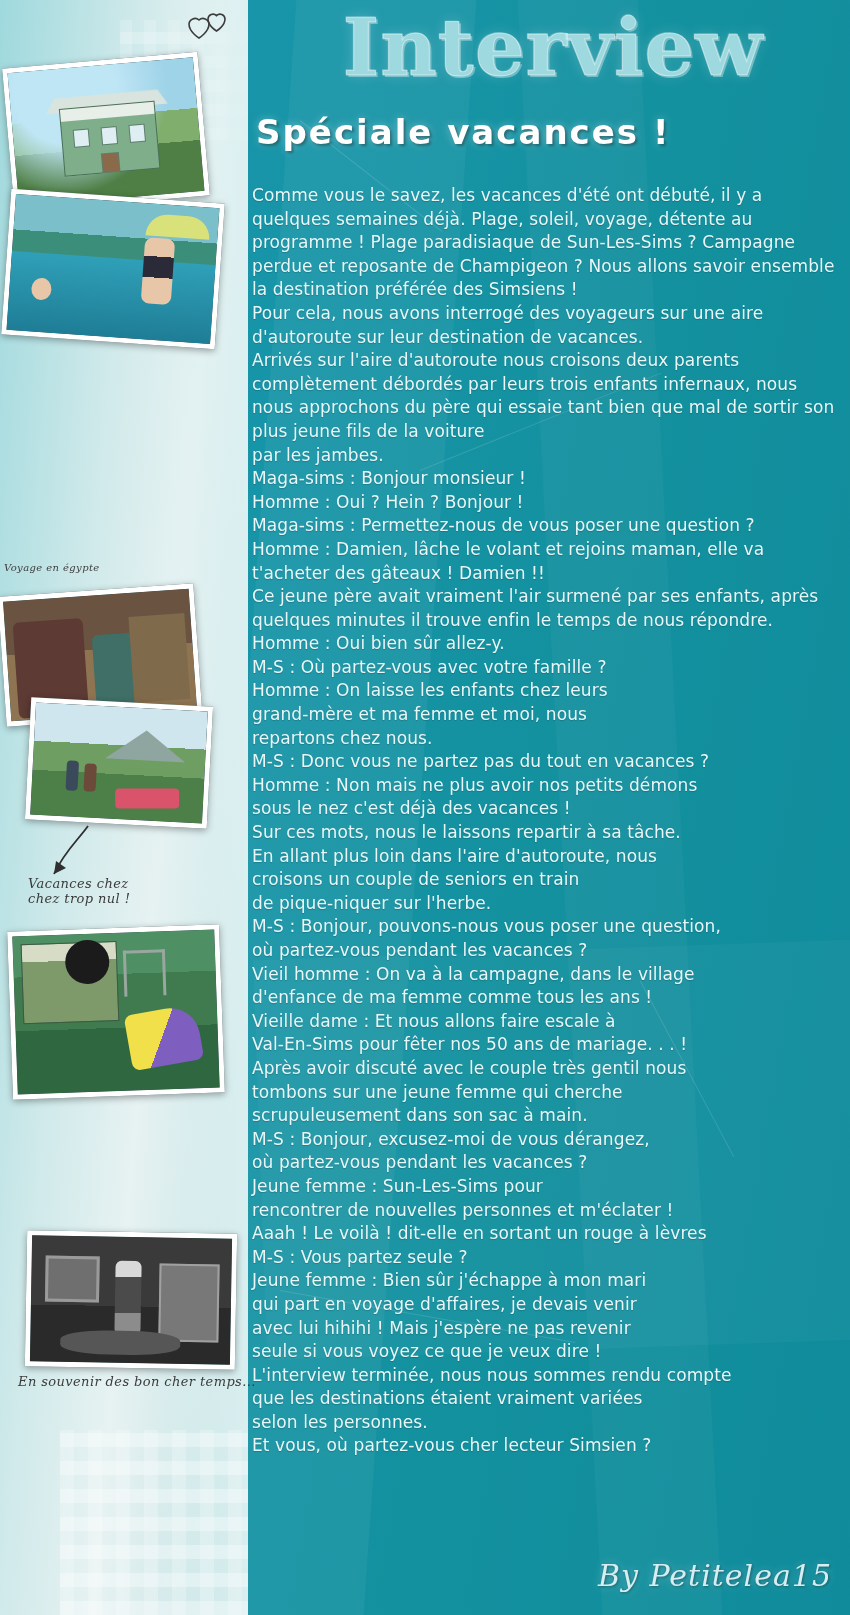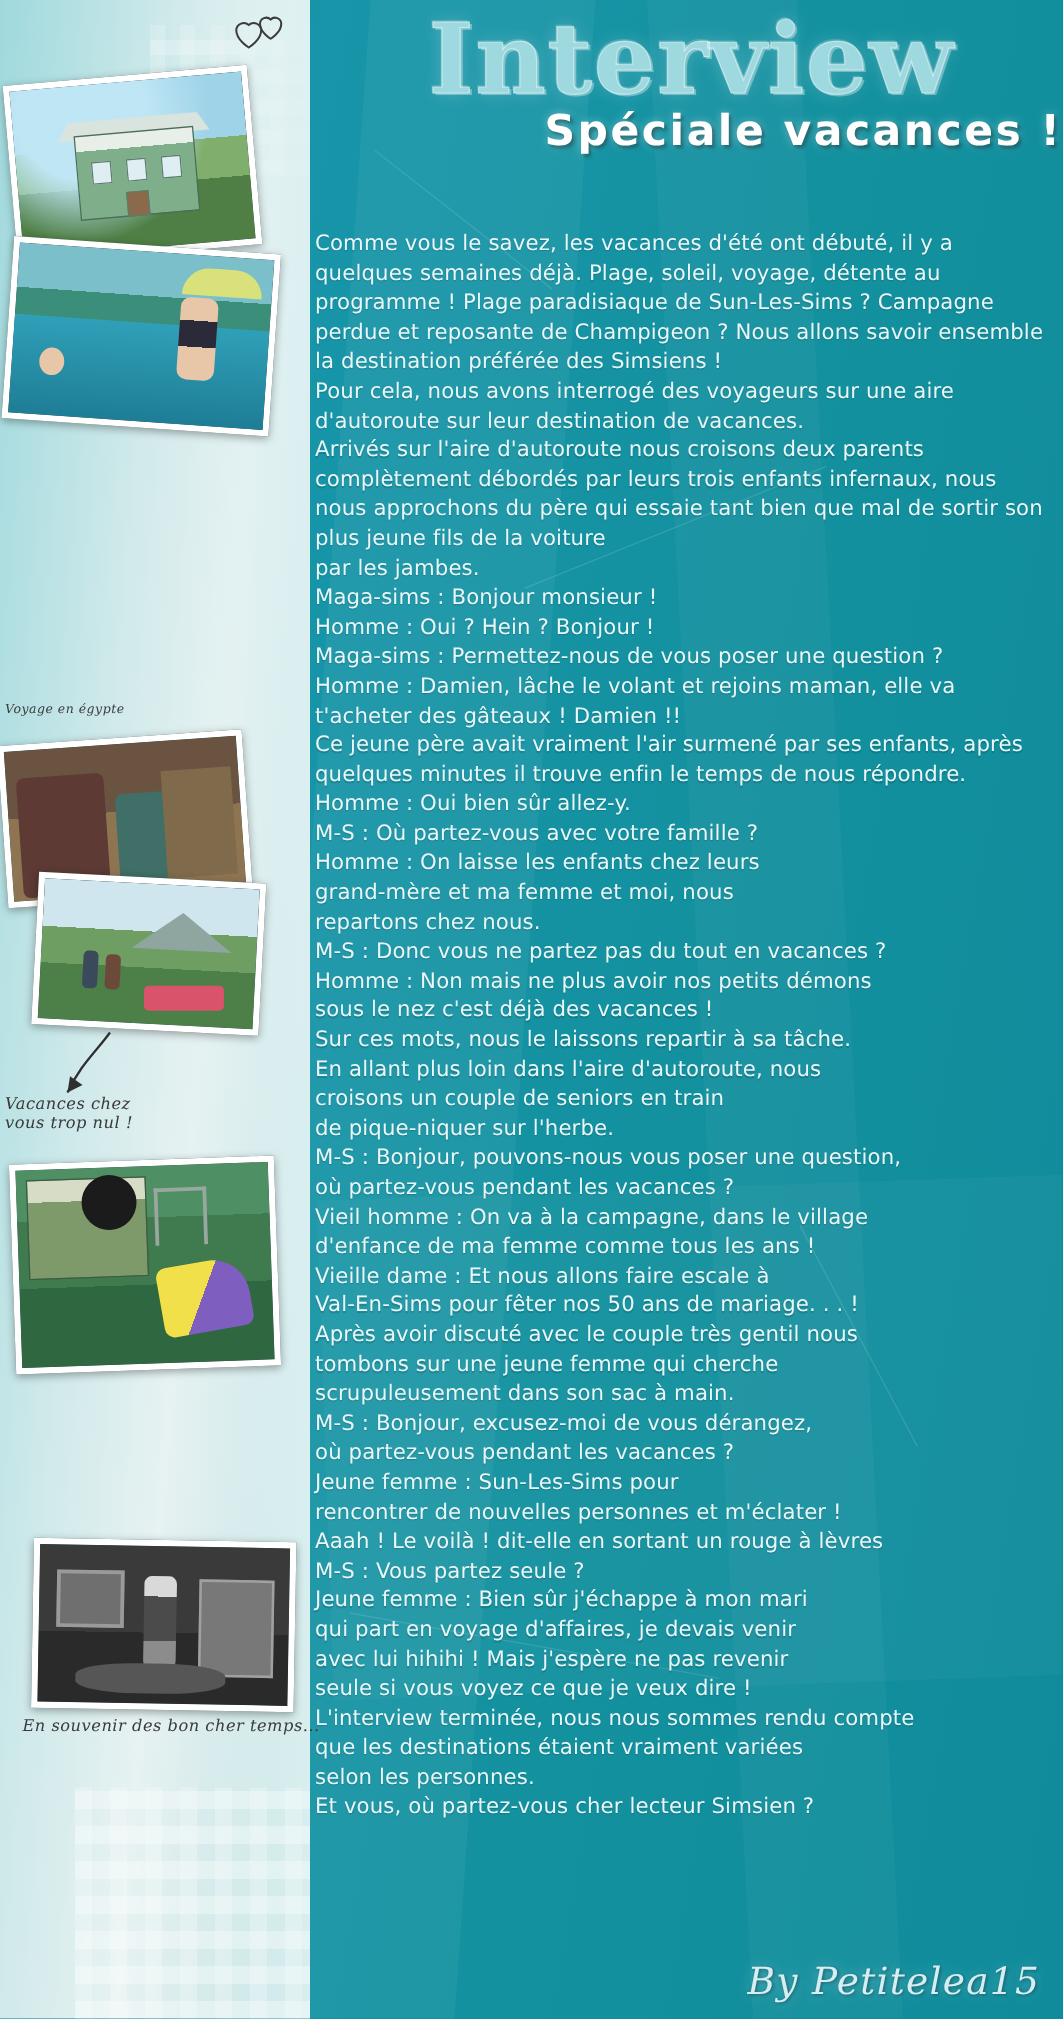"Spéciale vacances !" #title-sub { text-align: right -> left; top: 85px -> 112px }
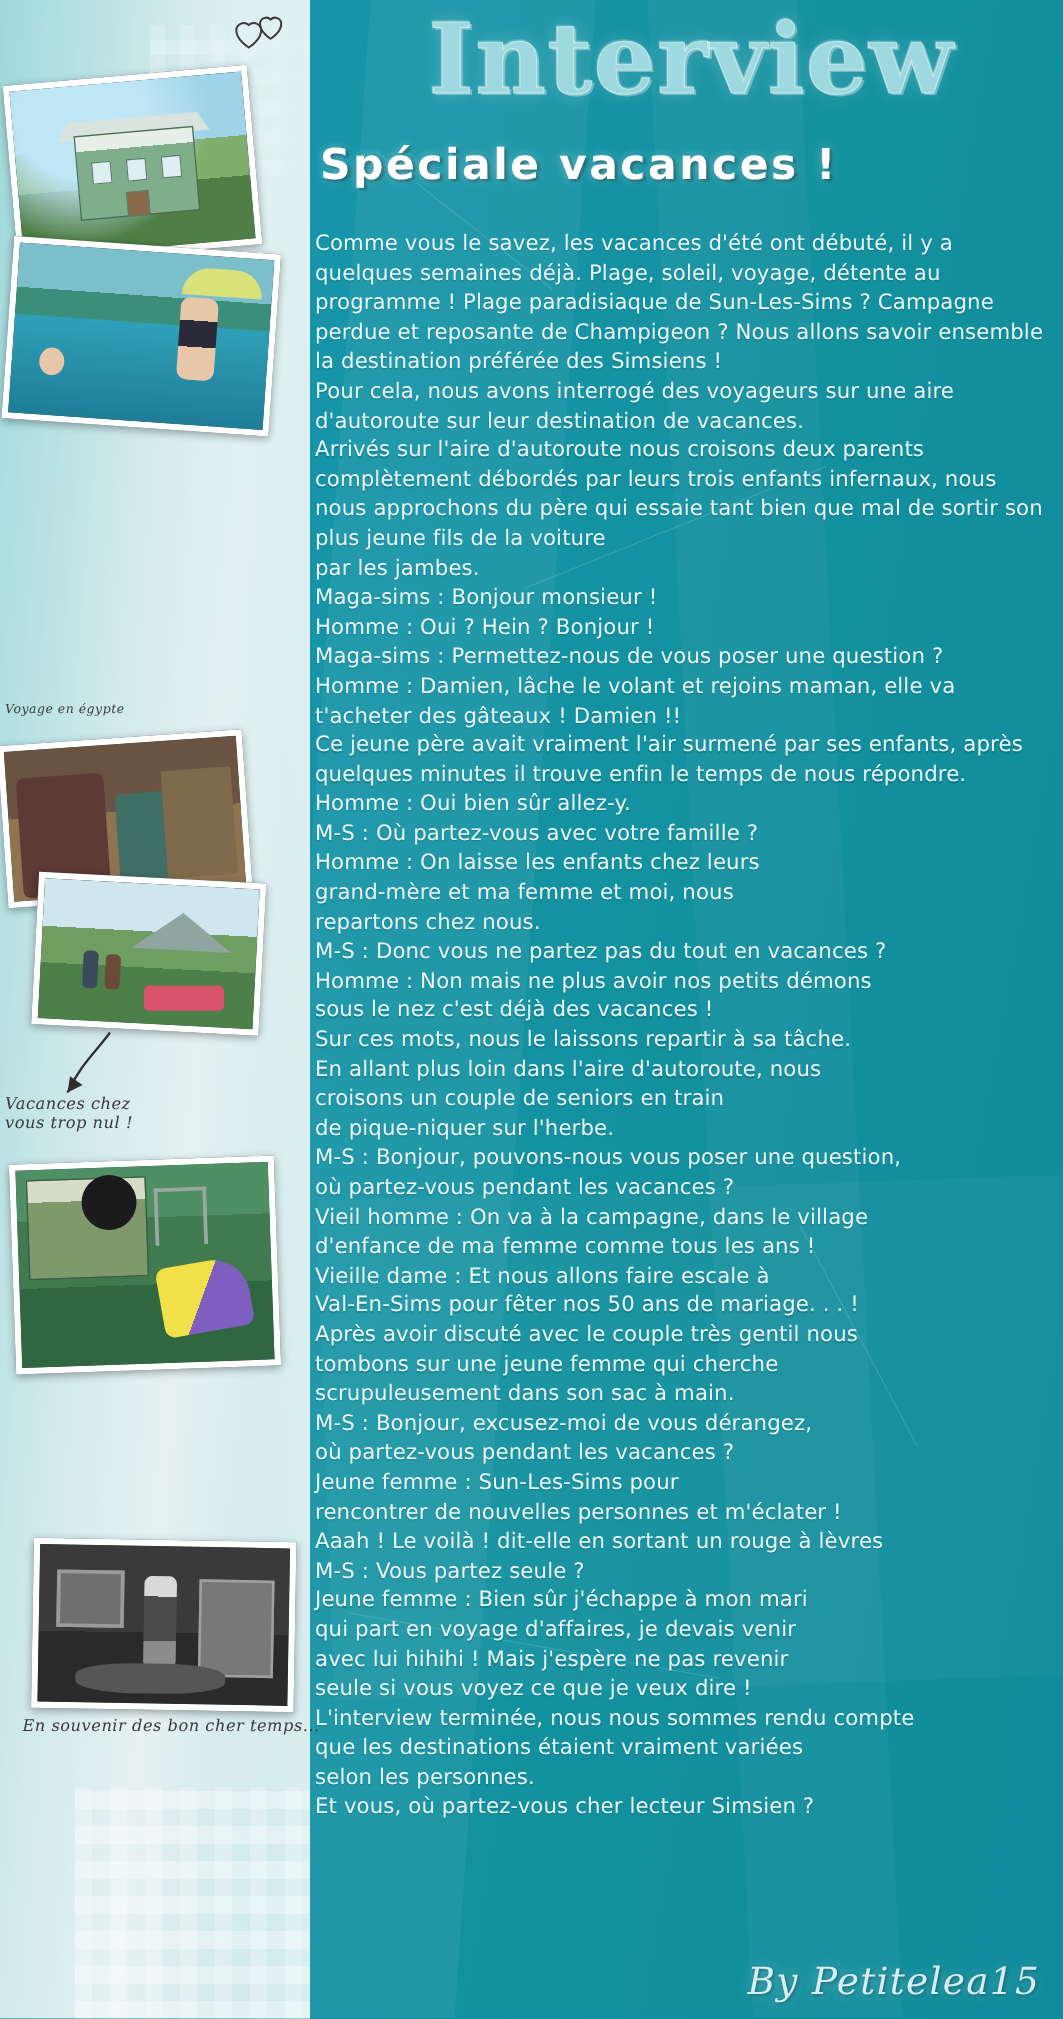"Vacances chez" #cap-mamie span { margin-left: none -> 24px }
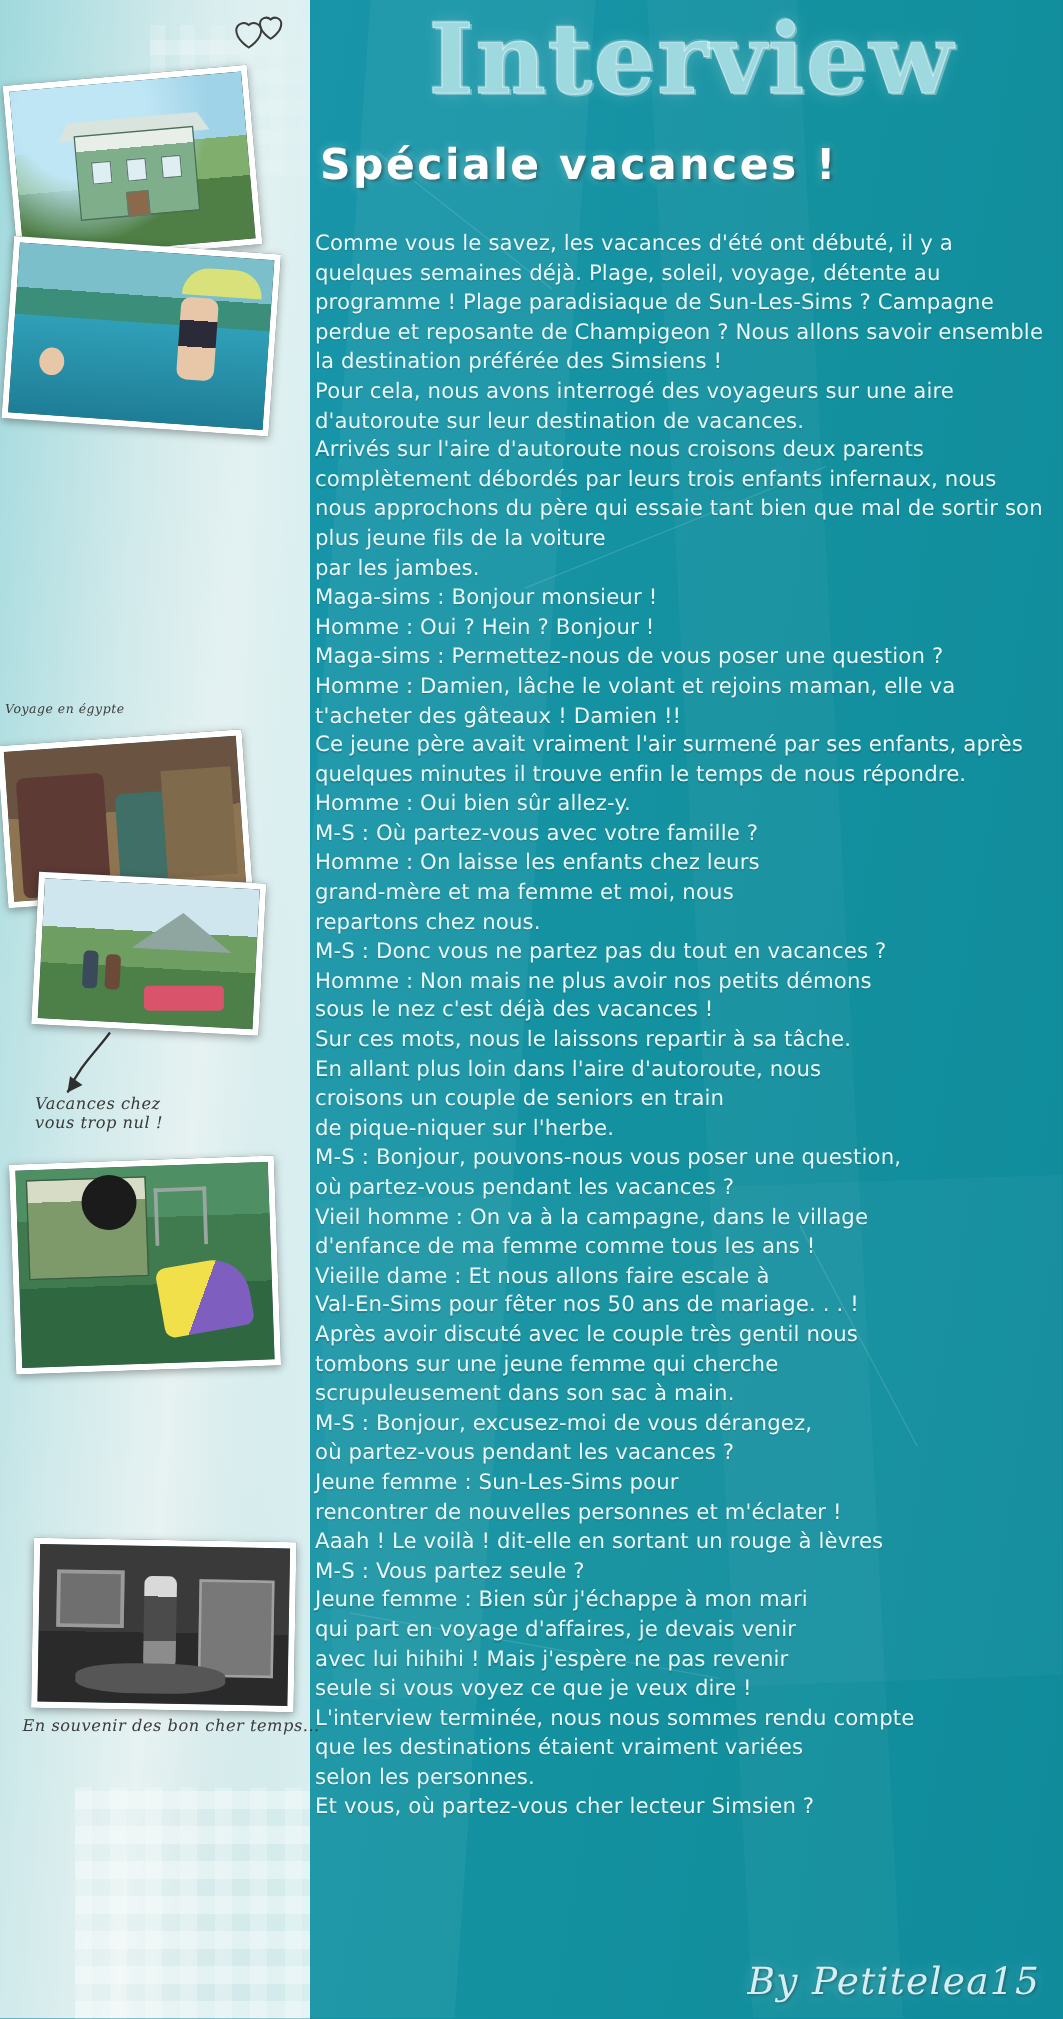"vous trop nul !" span { text: vous -> chez }
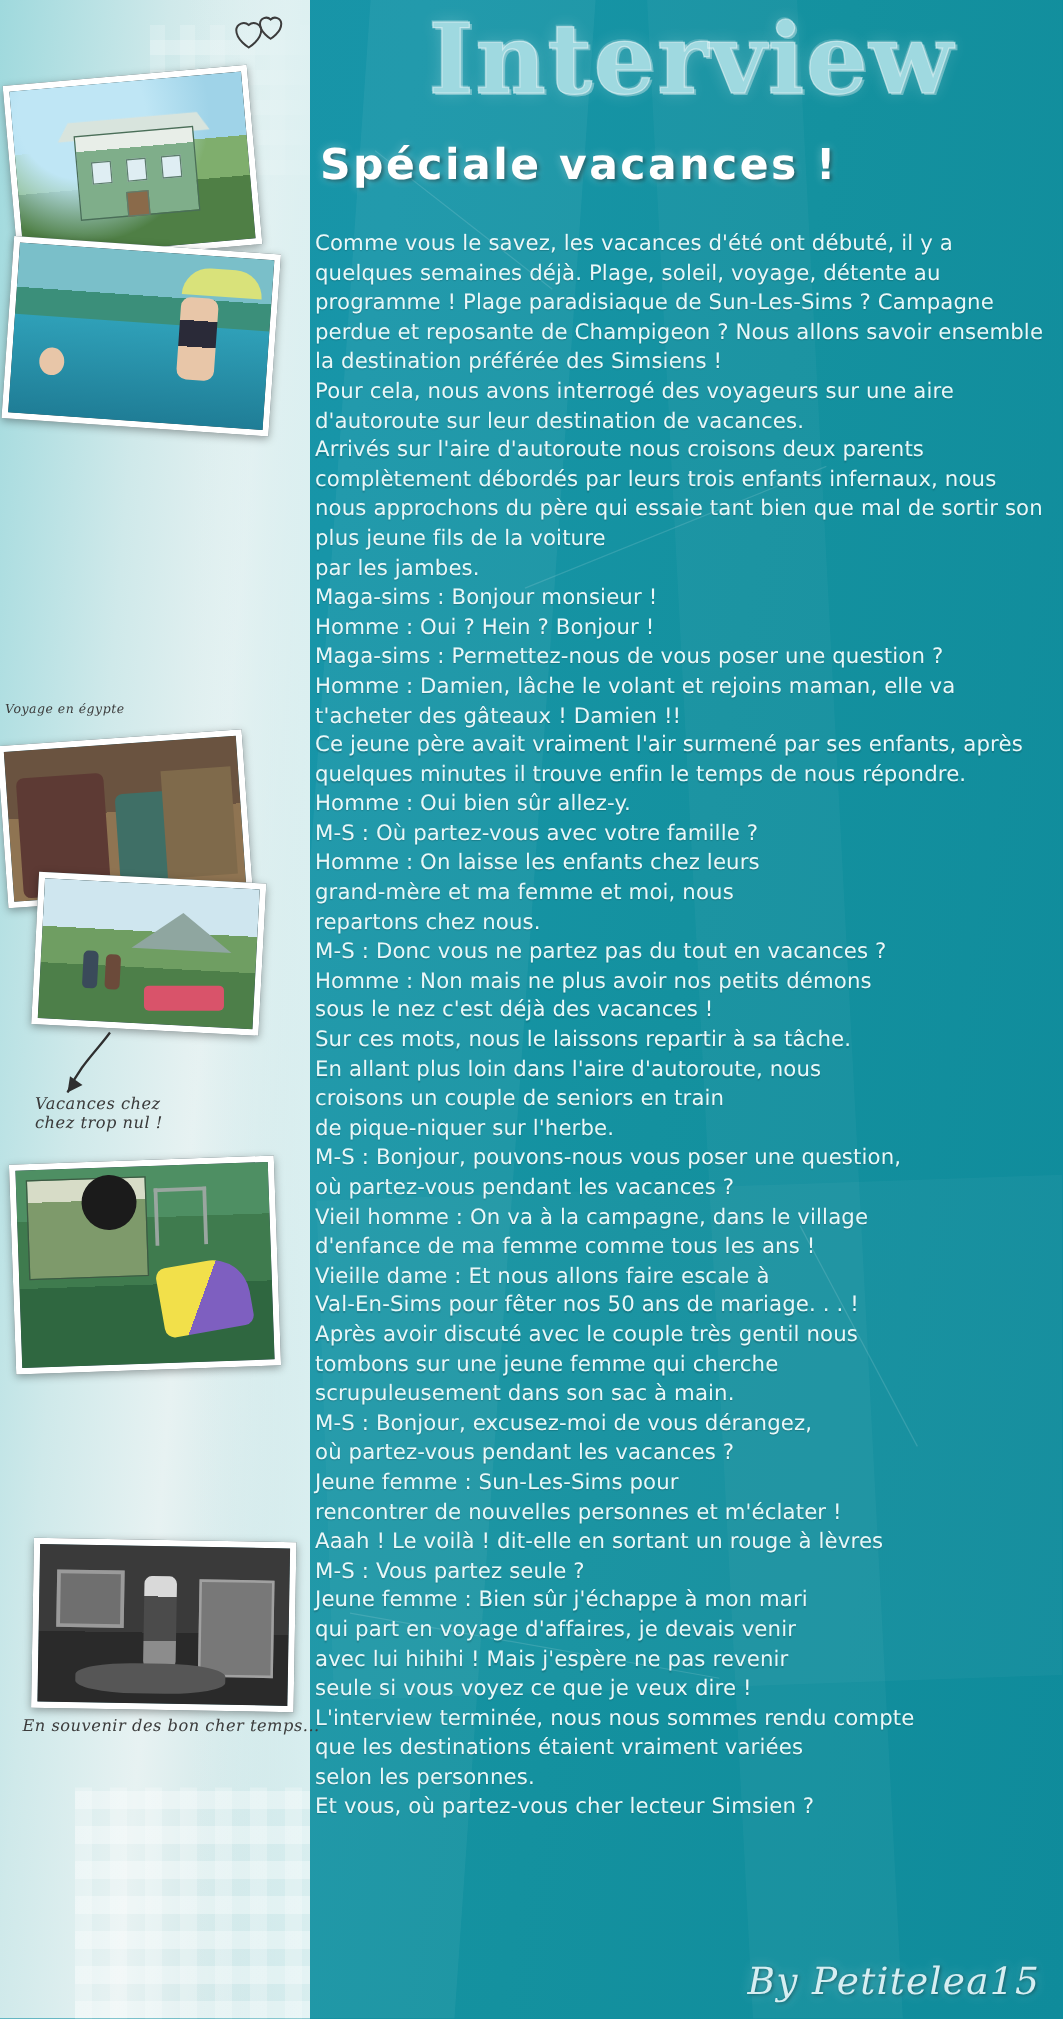"By Petitelea15" #signature { bottom: 12px -> 22px }
